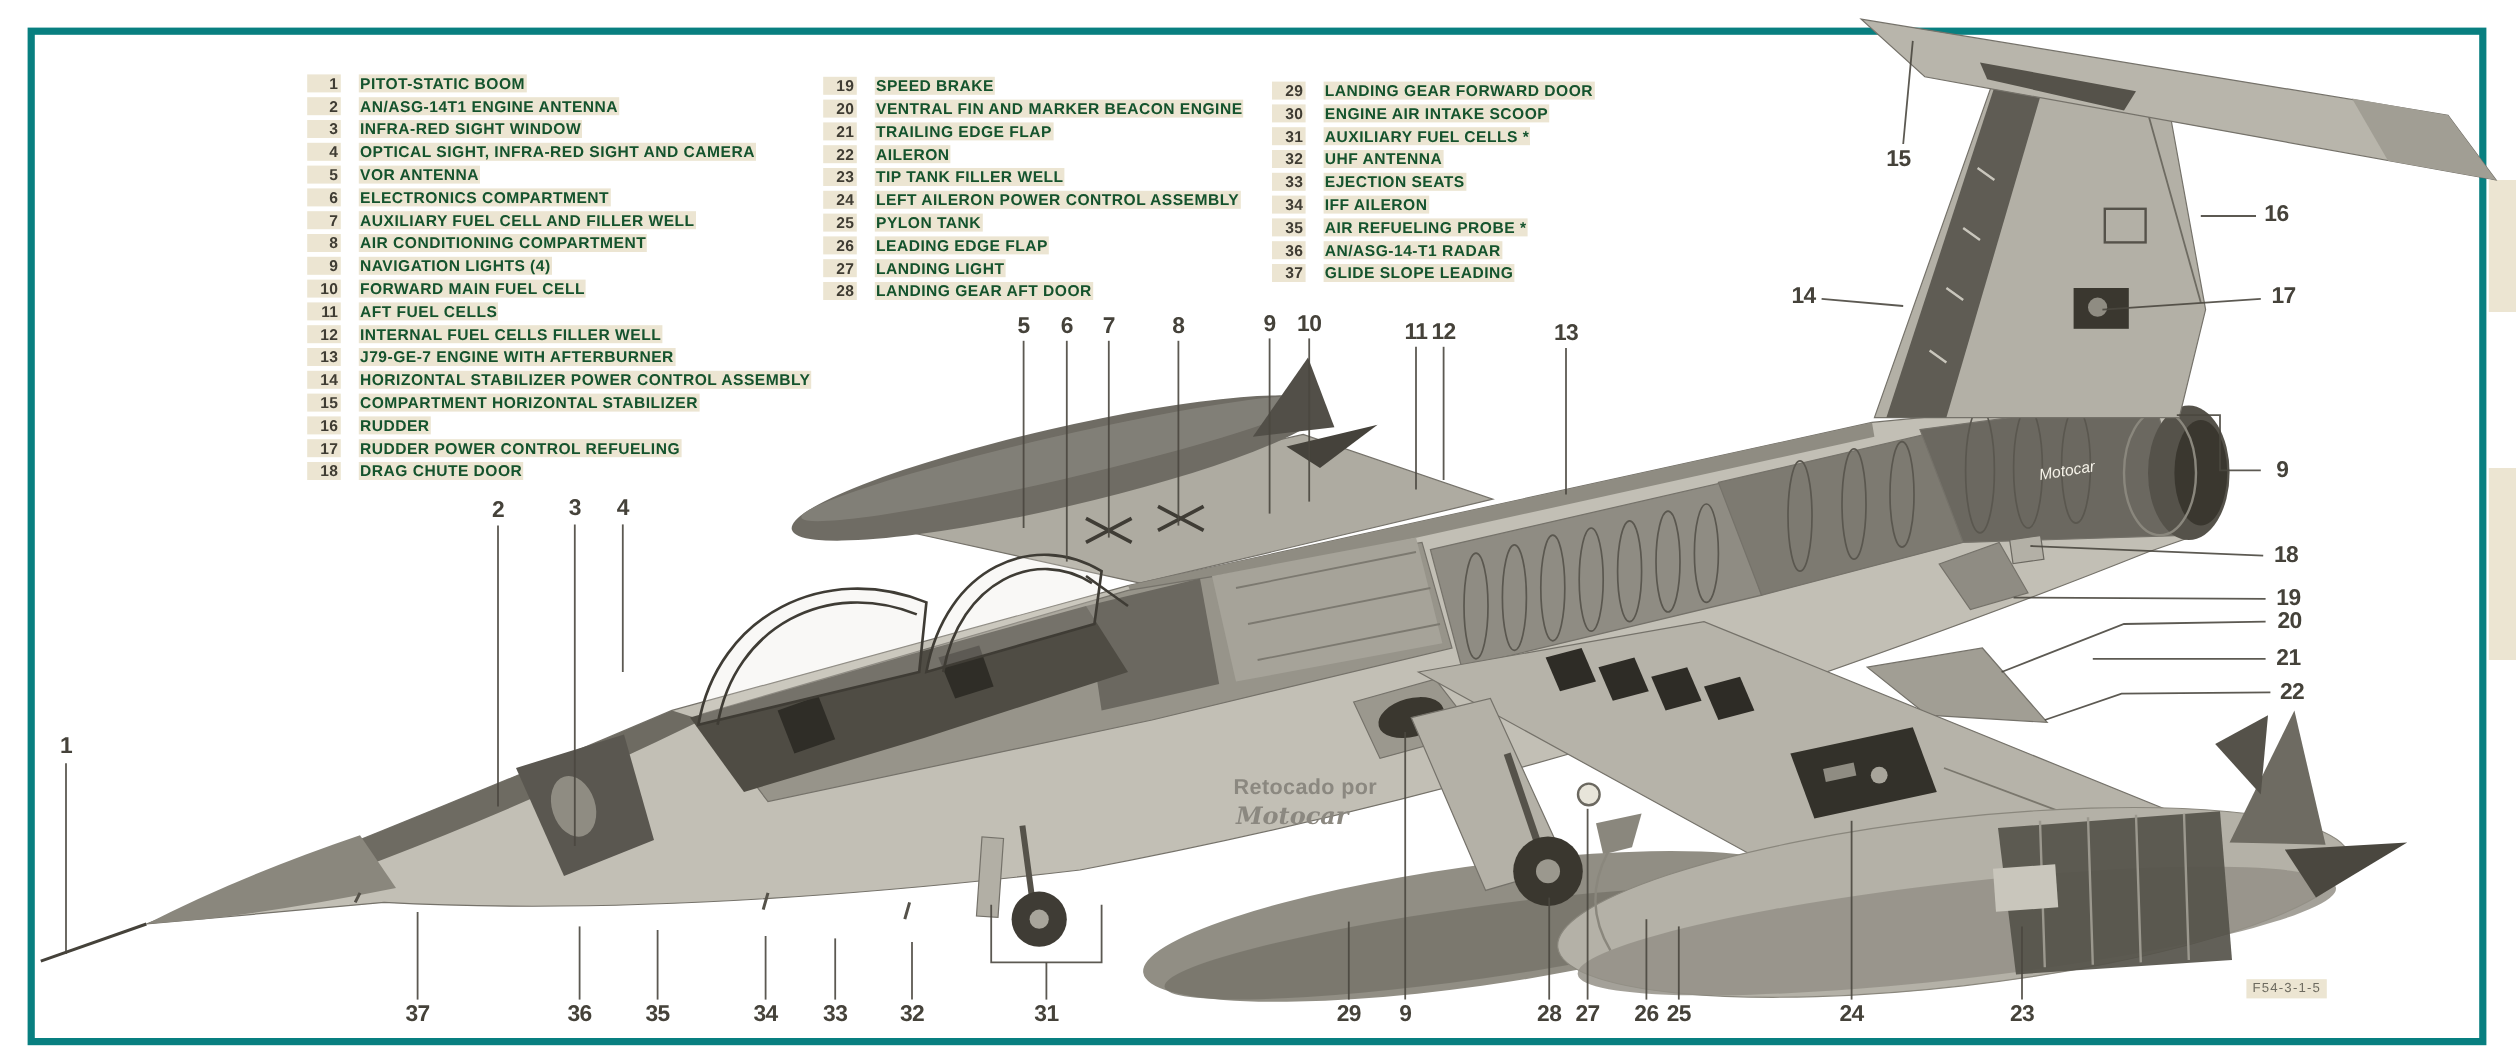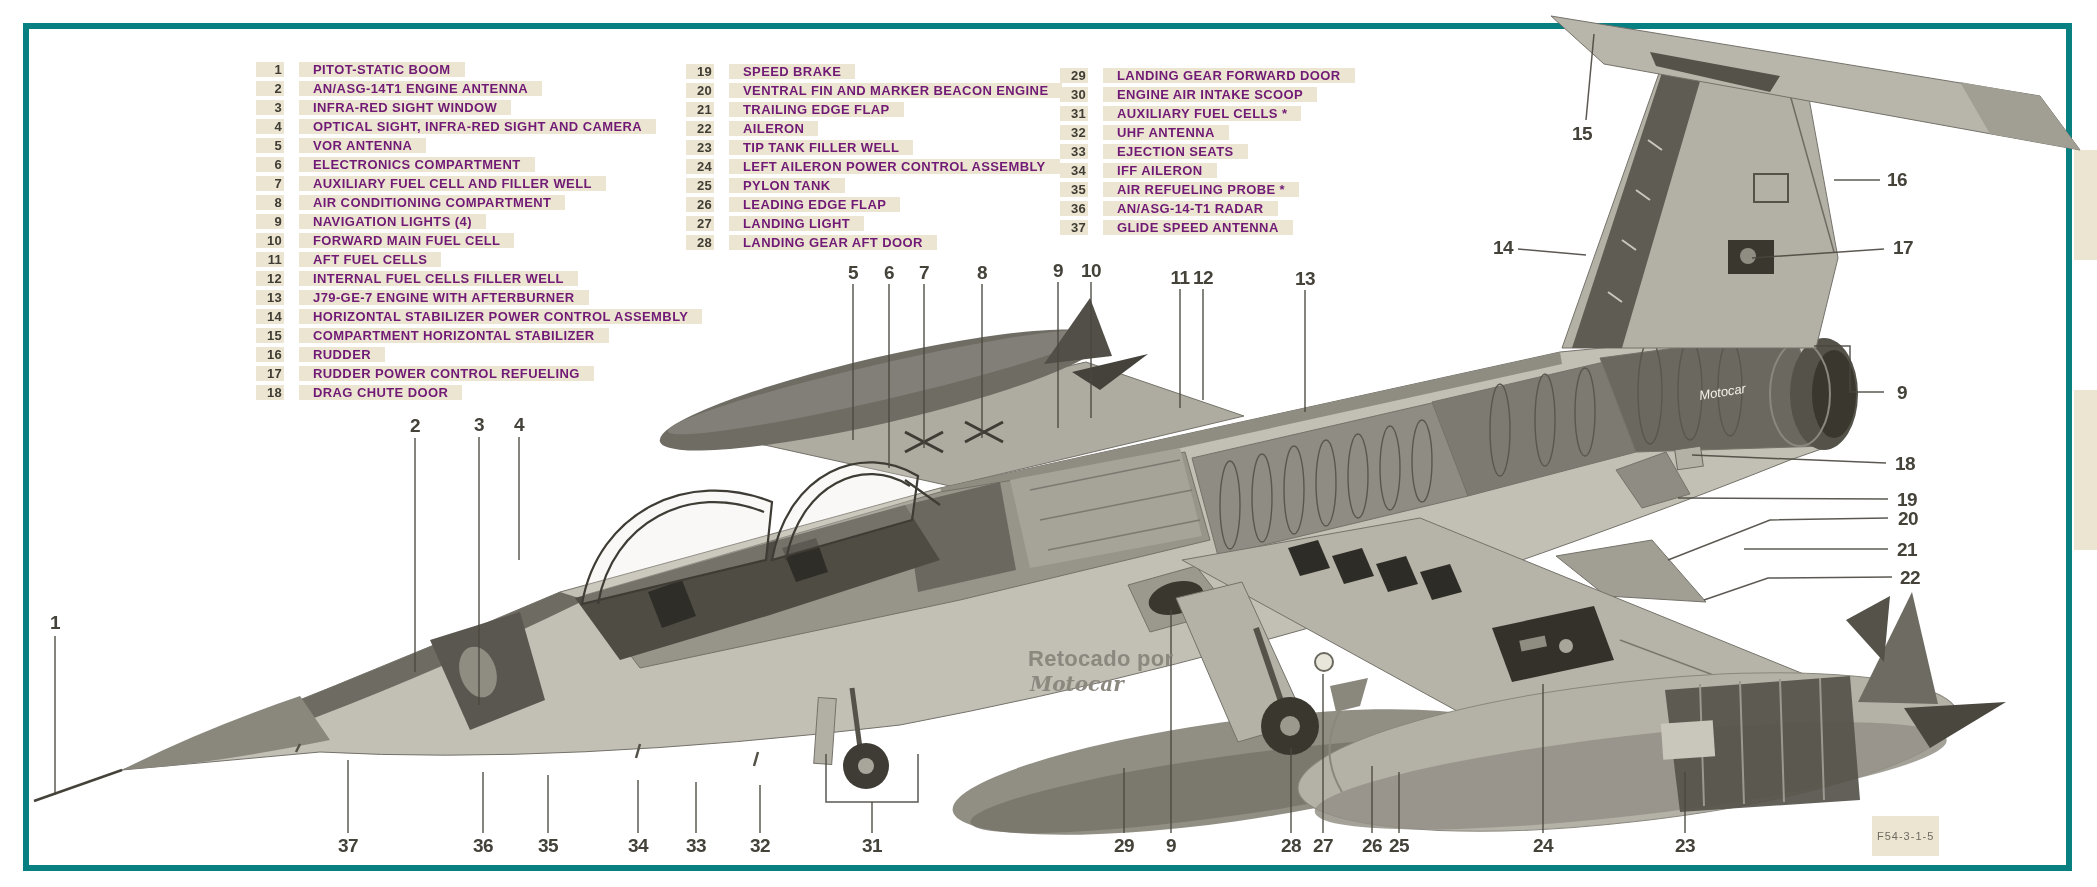"PITOT-STATIC BOOM" .ltxt { color: #701a75 -> #14532d; padding: 0 14px -> 0 1px }
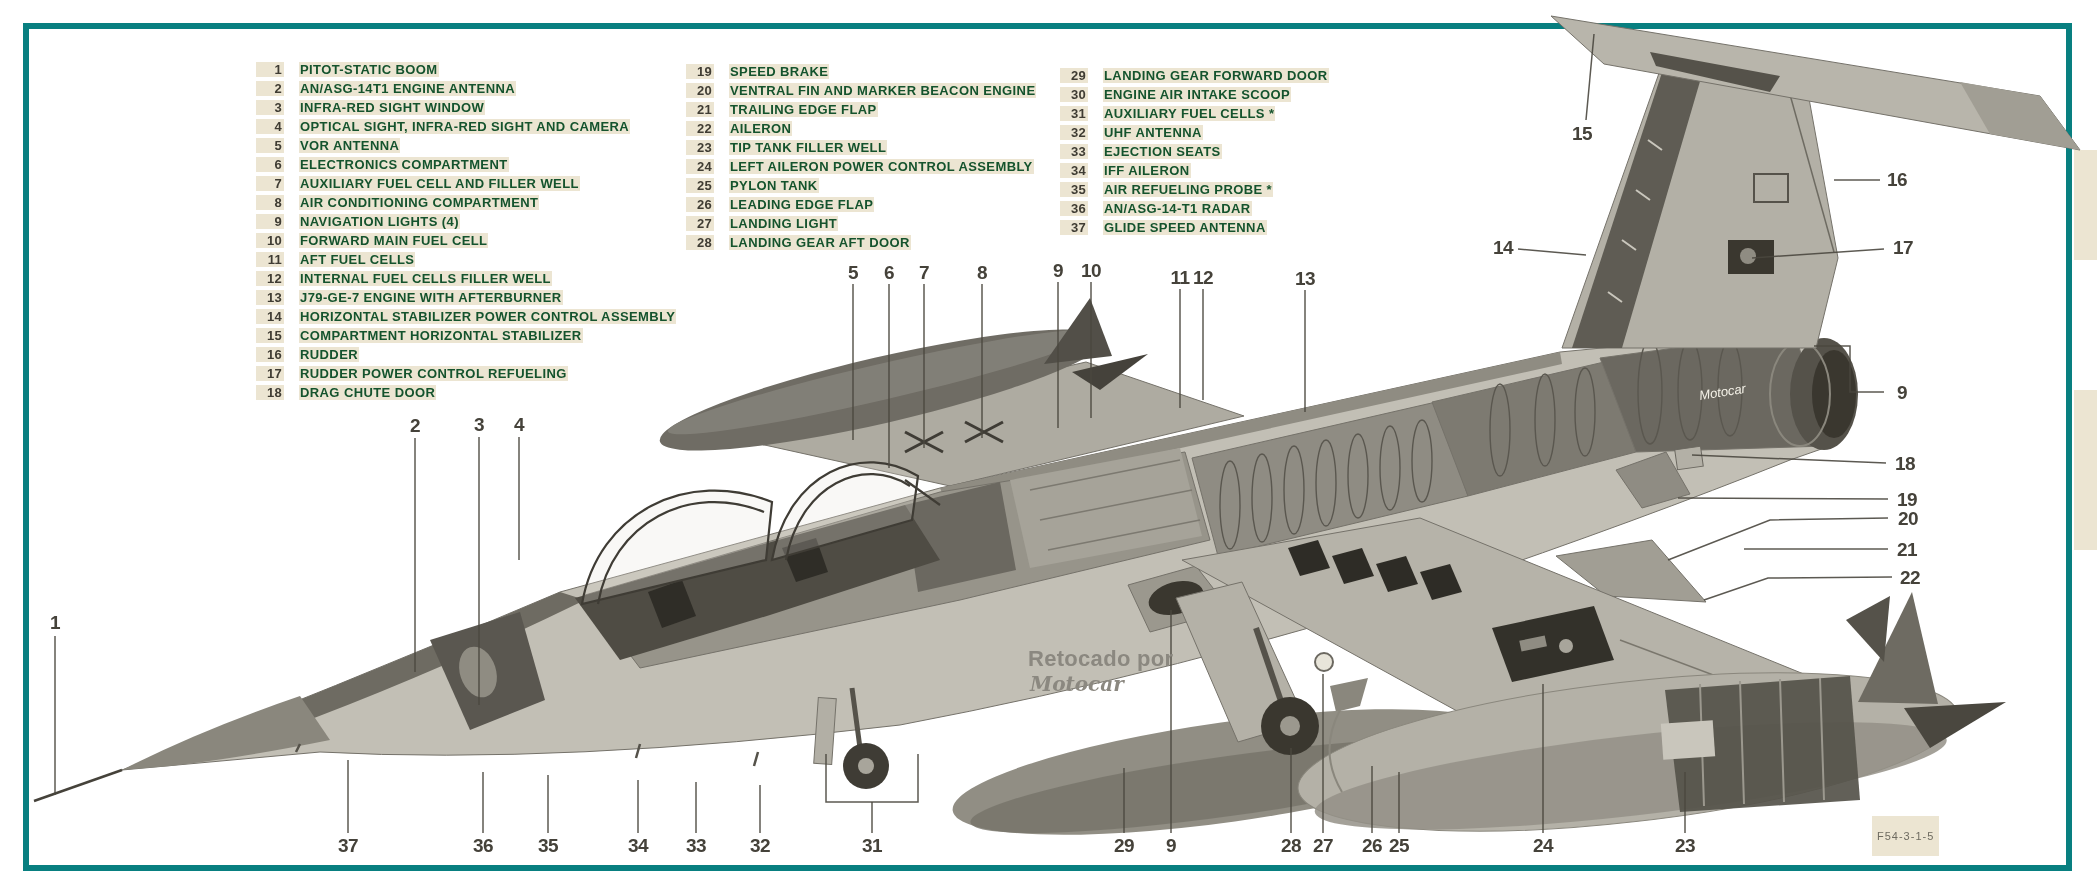"GLIDE SPEED ANTENNA" span.ltxt { text: SPEED ANTENNA -> SLOPE LEADING }
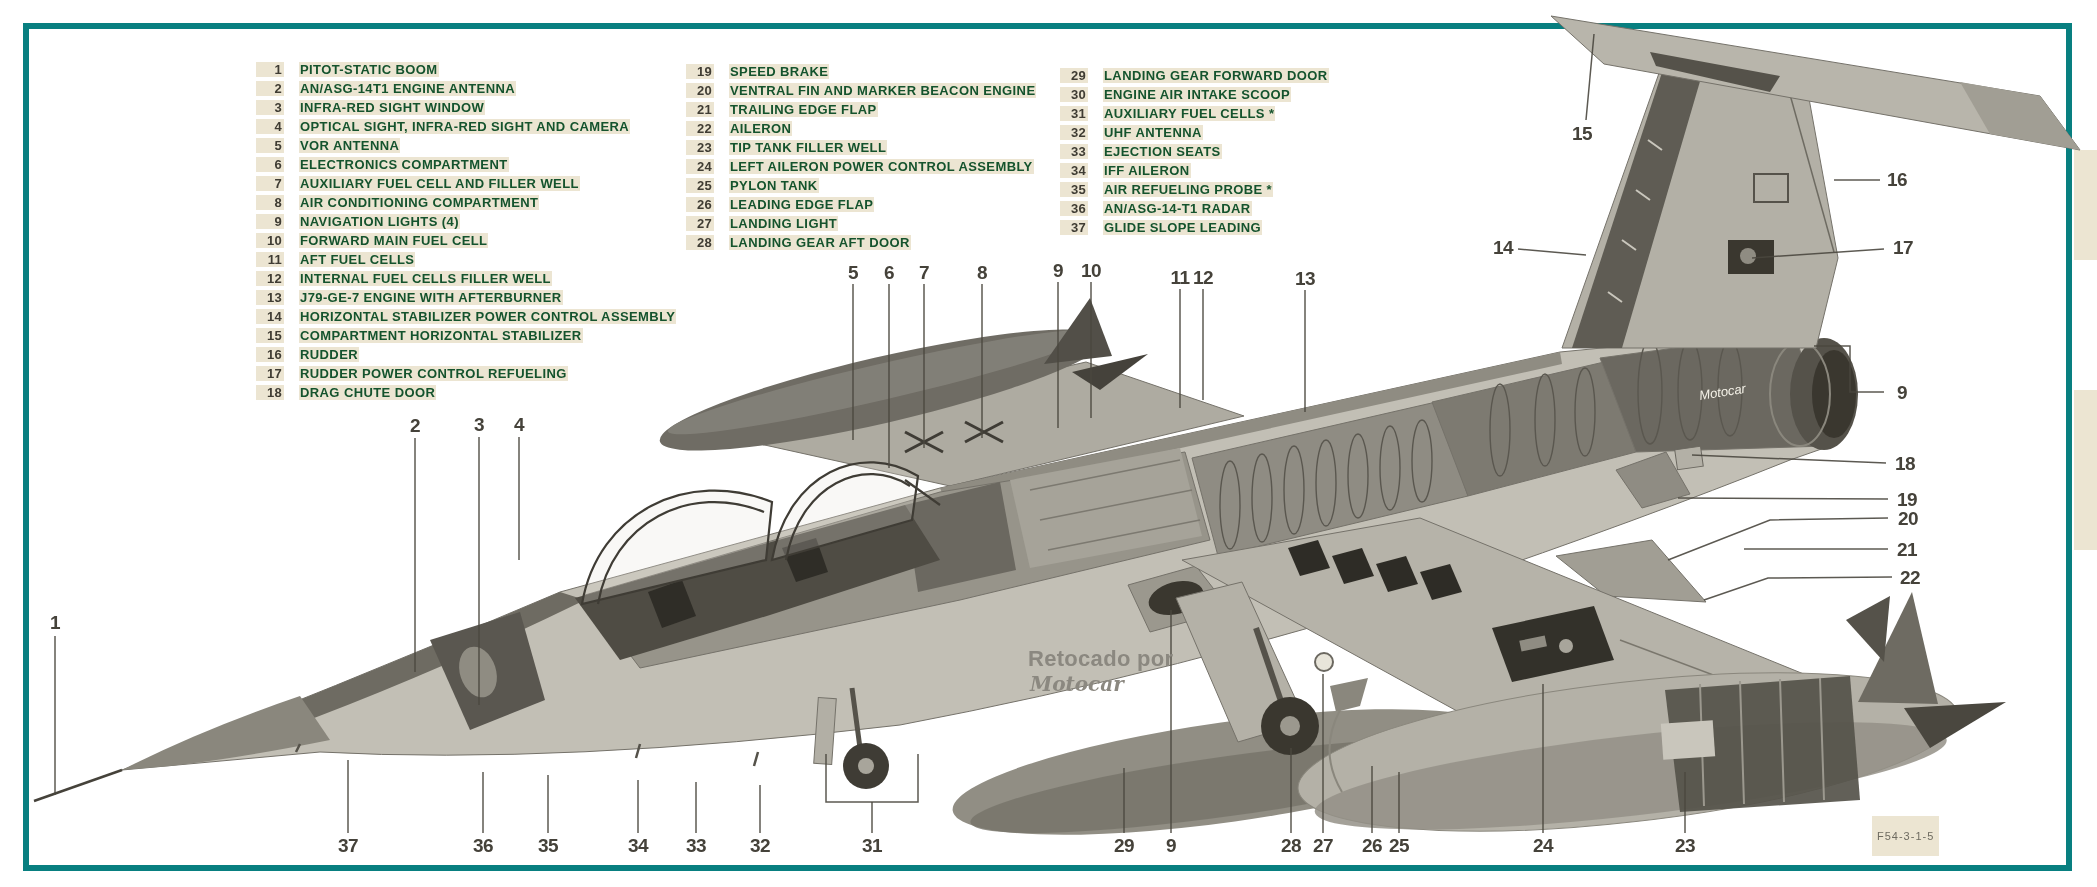"Retocado por" .credit-bold { font-size: 22px -> 18px }
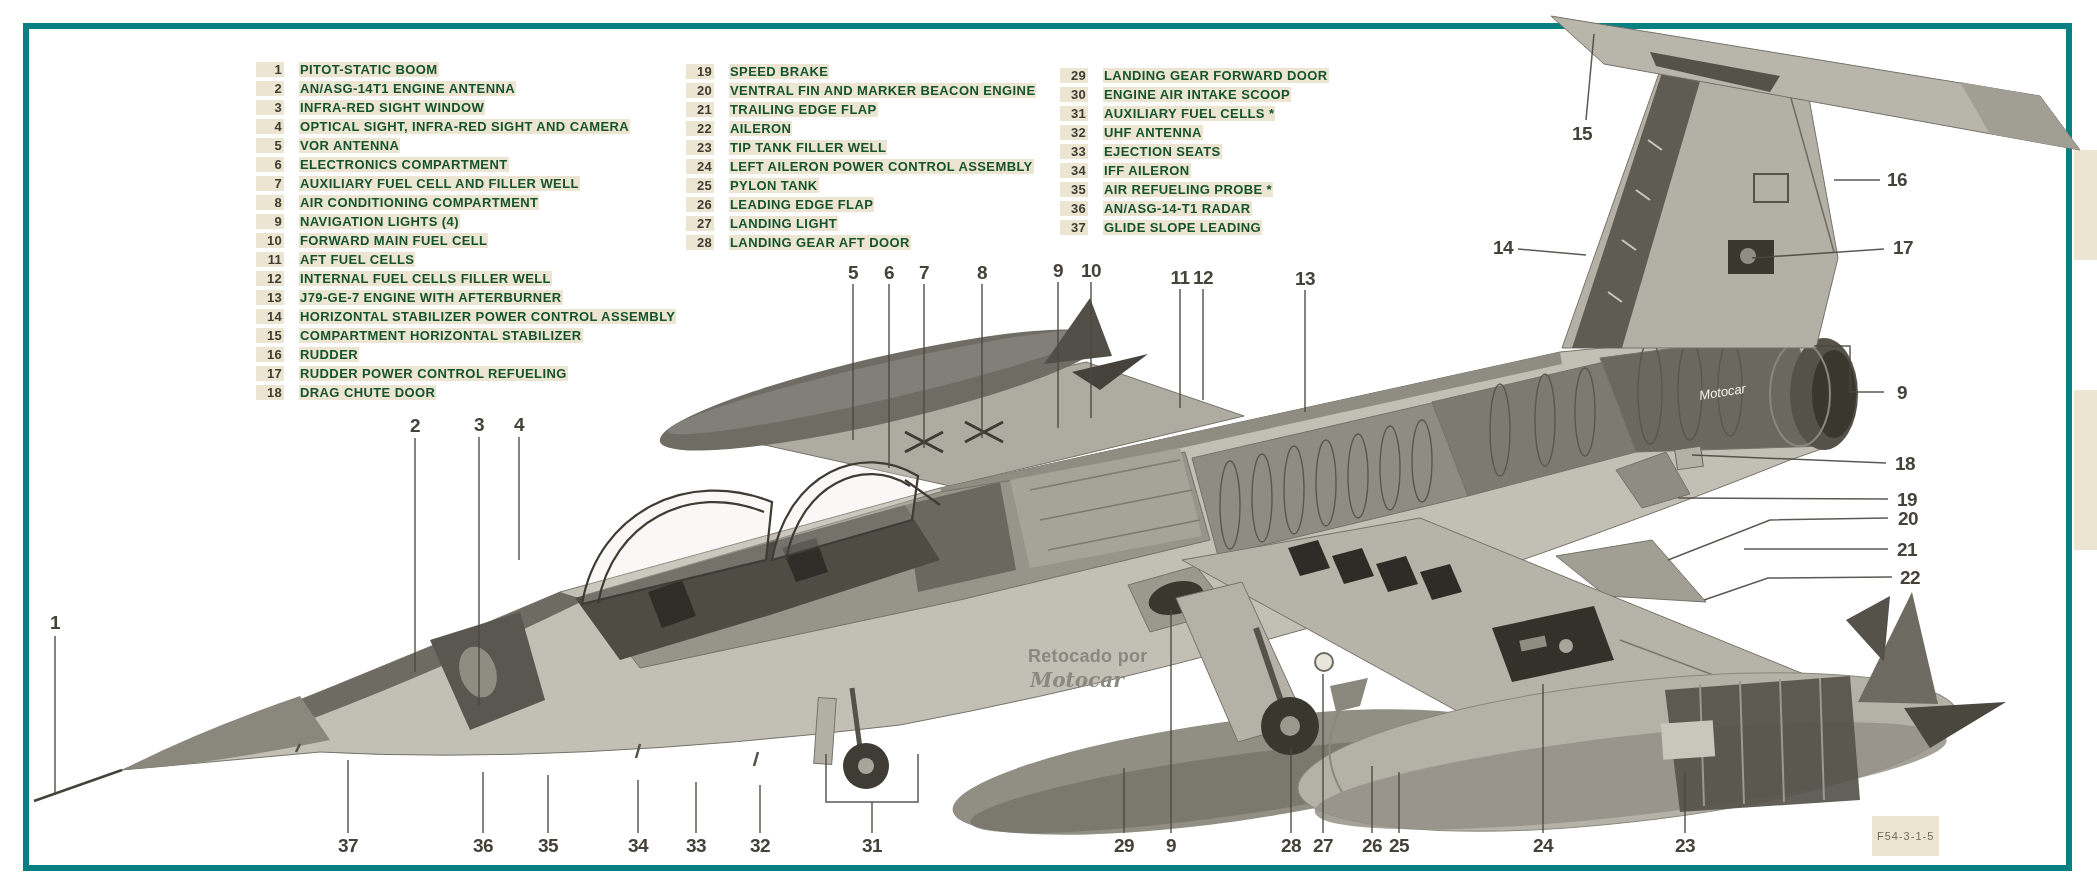"F54-3-1-5" .doc-code { padding: 14px 5px -> 2px 5px }
